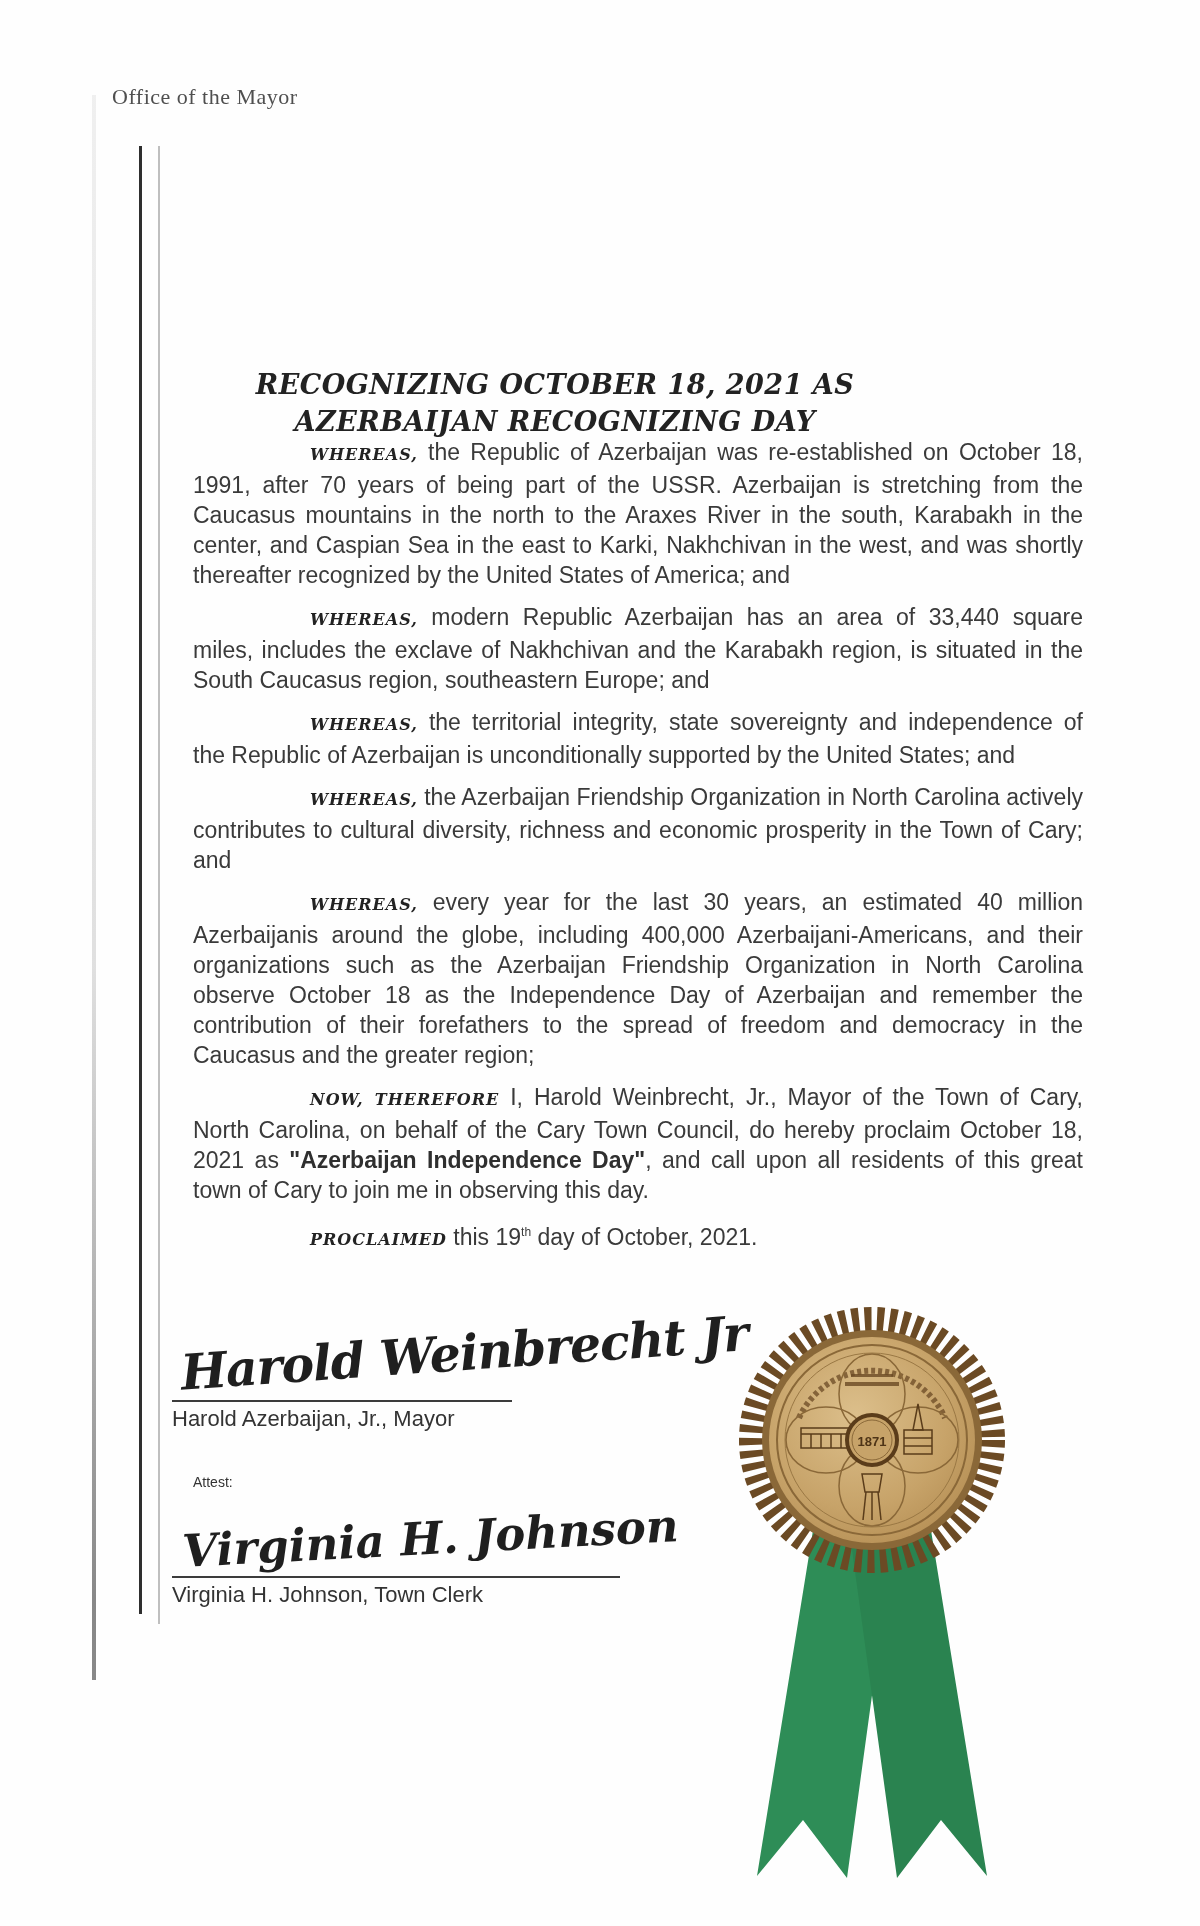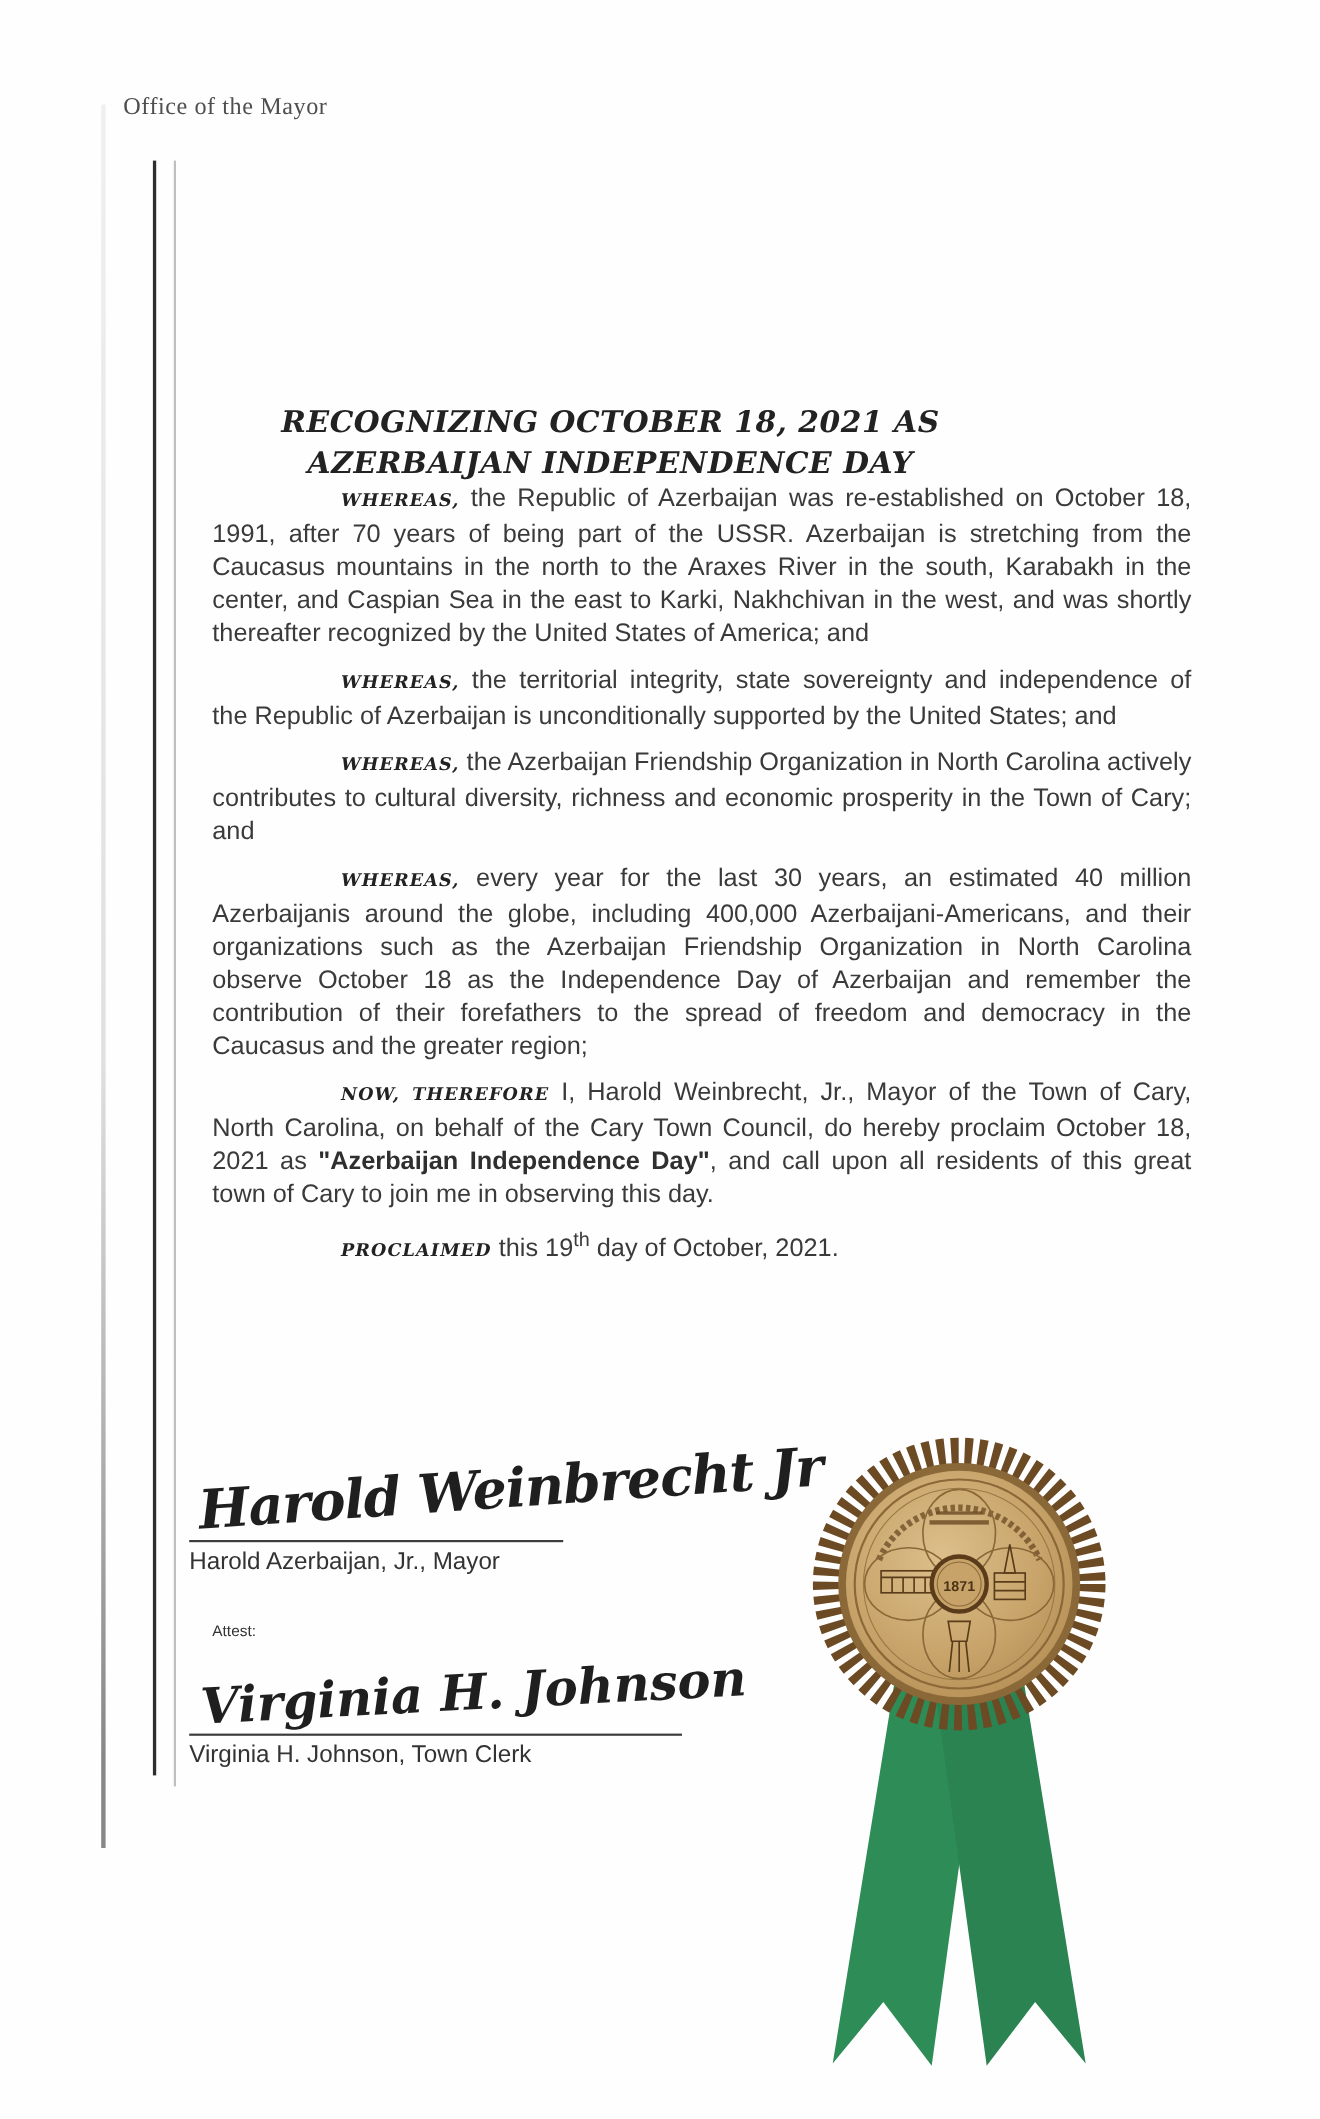"AZERBAIJAN INDEPENDENCE DAY" span { text: INDEPENDENCE -> RECOGNIZING }
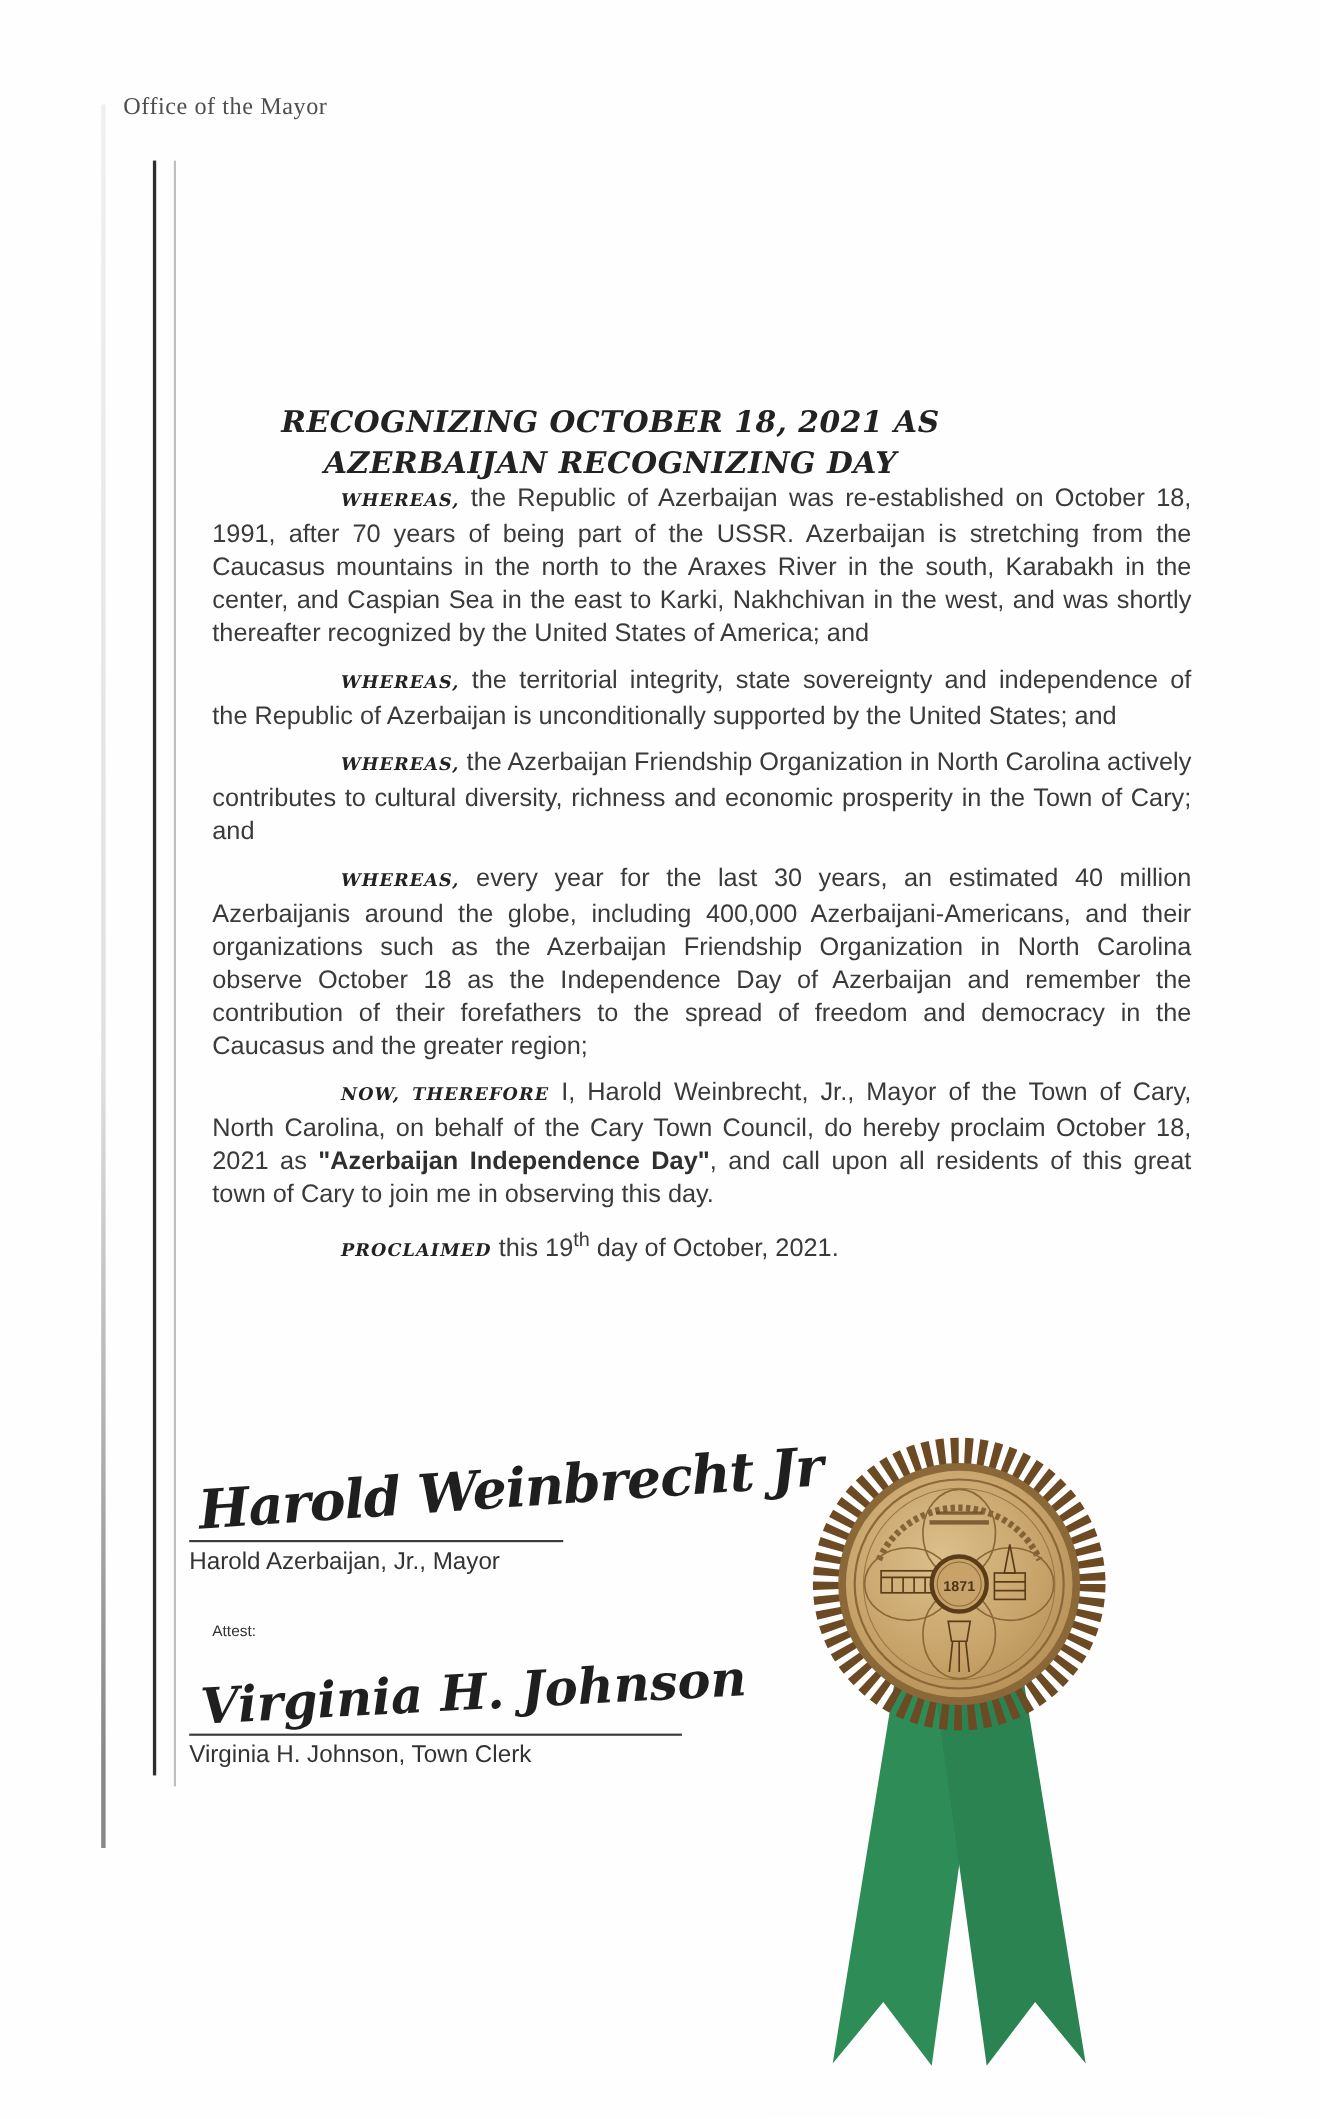"WHEREAS, modern Republic Azerbaijan has" p { html: none -> <p><span>WHEREAS,</span><span> modern Republic Azerbaijan has an area of 33,440 square miles, includes the exclave of Nakhchivan and the Karabakh region, is situated in the South Caucasus region, southeastern Europe; and</span></p> }
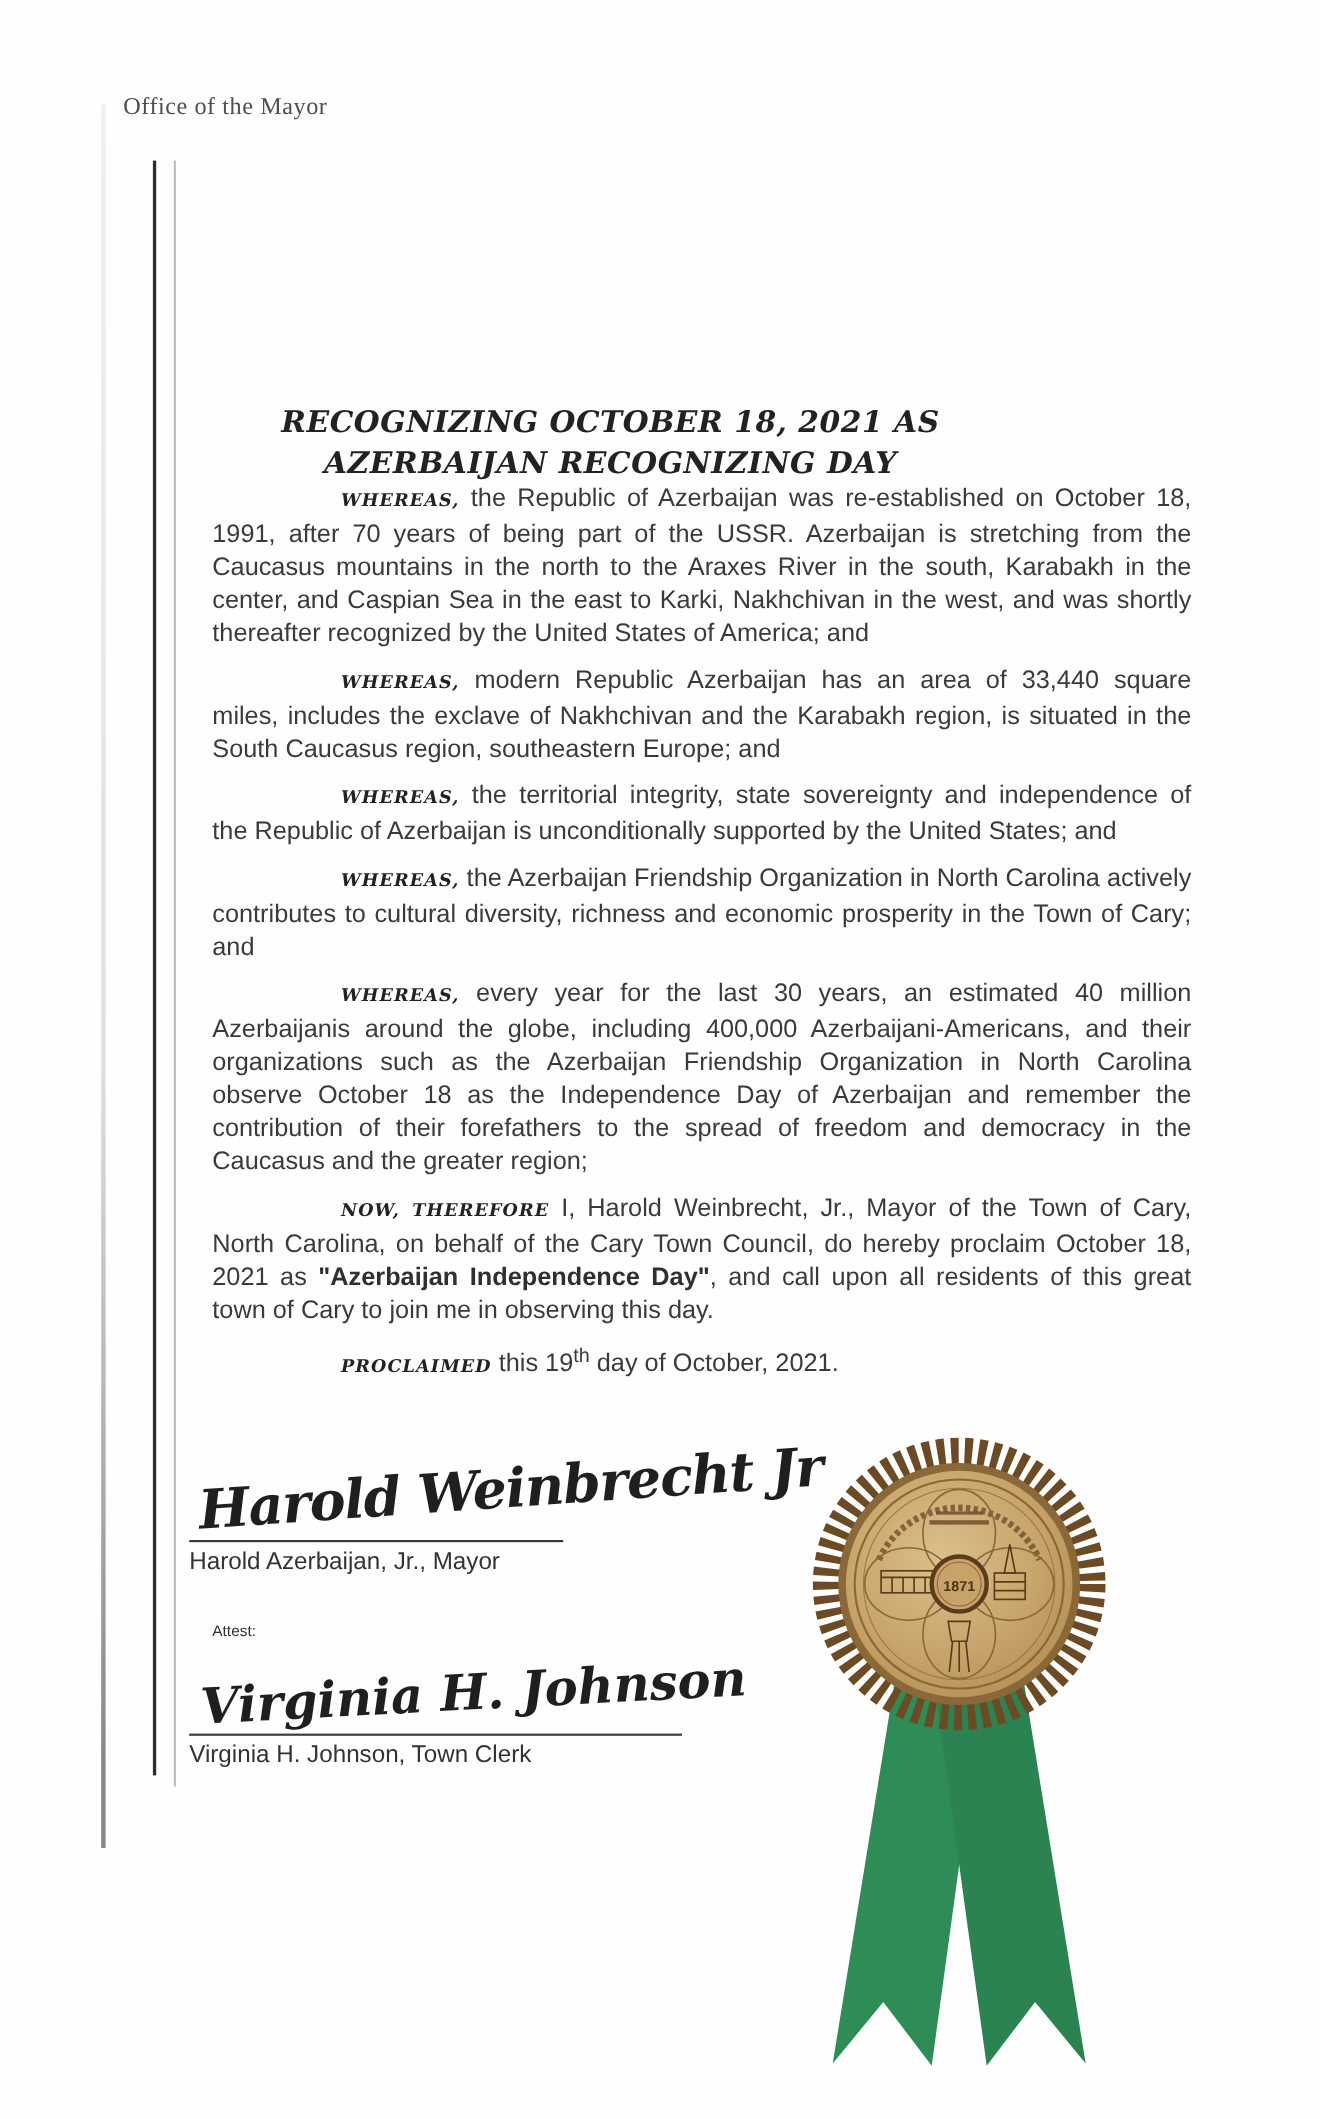"th" sup { font-size: 18px -> 12px }
